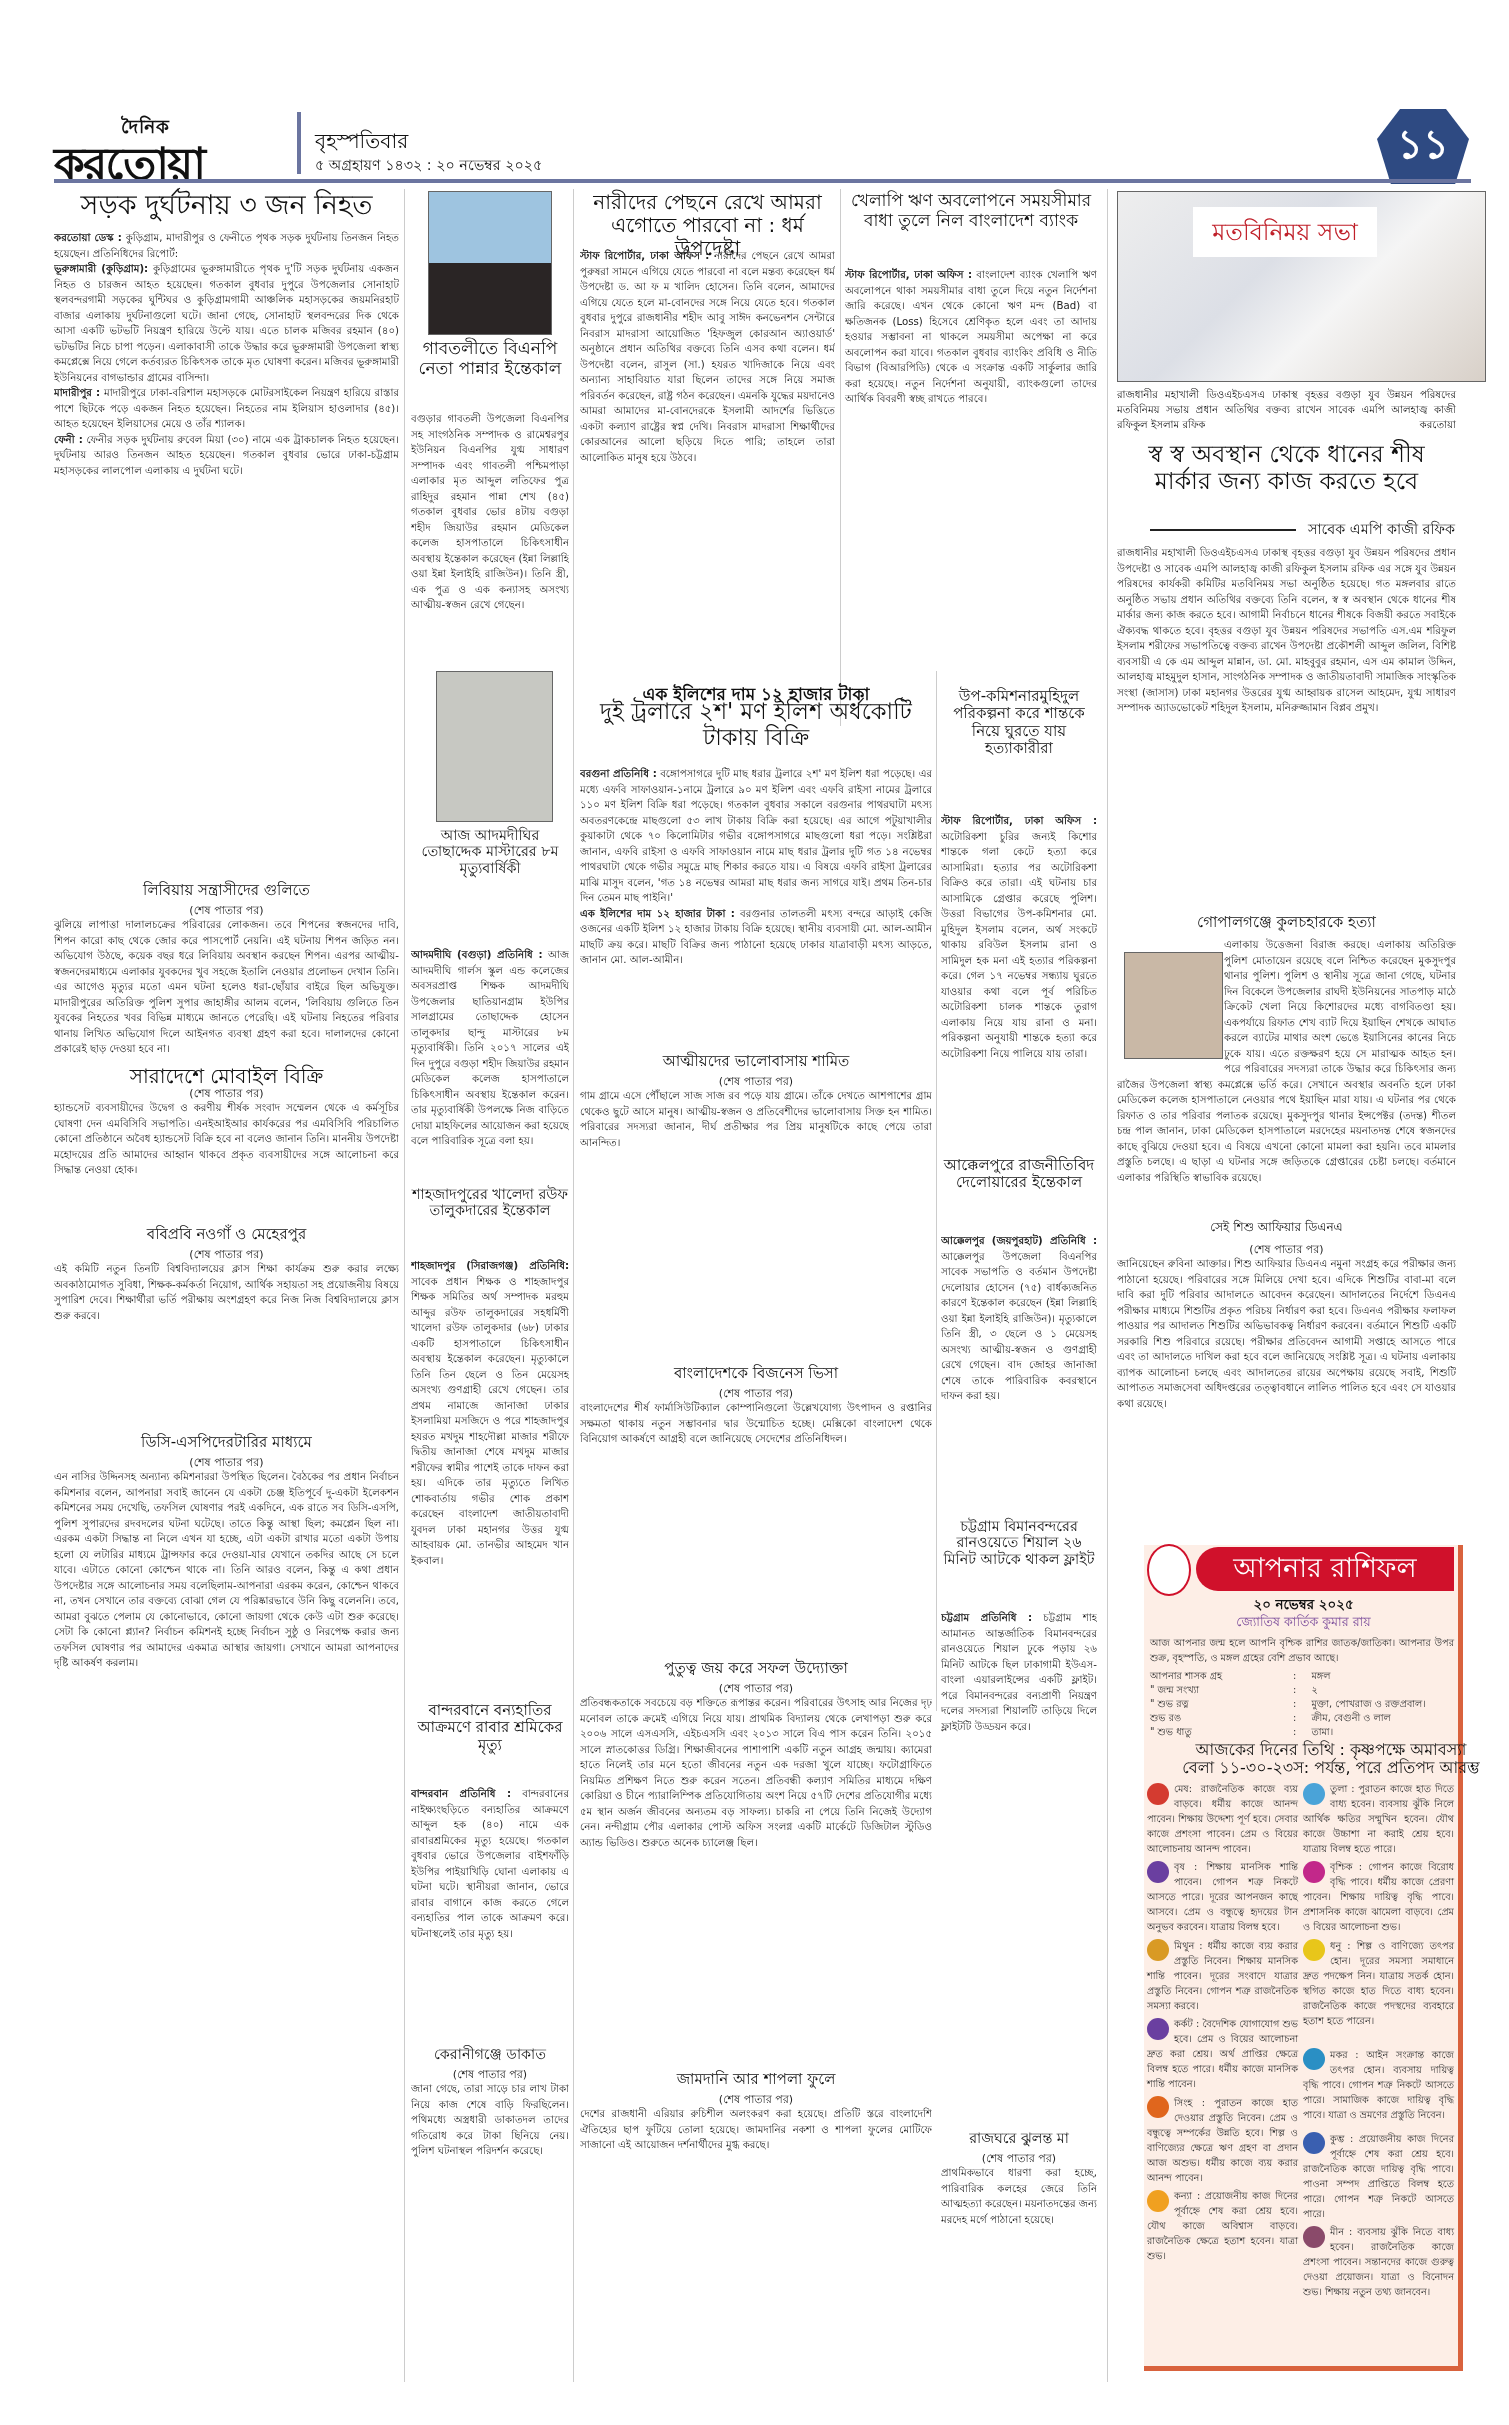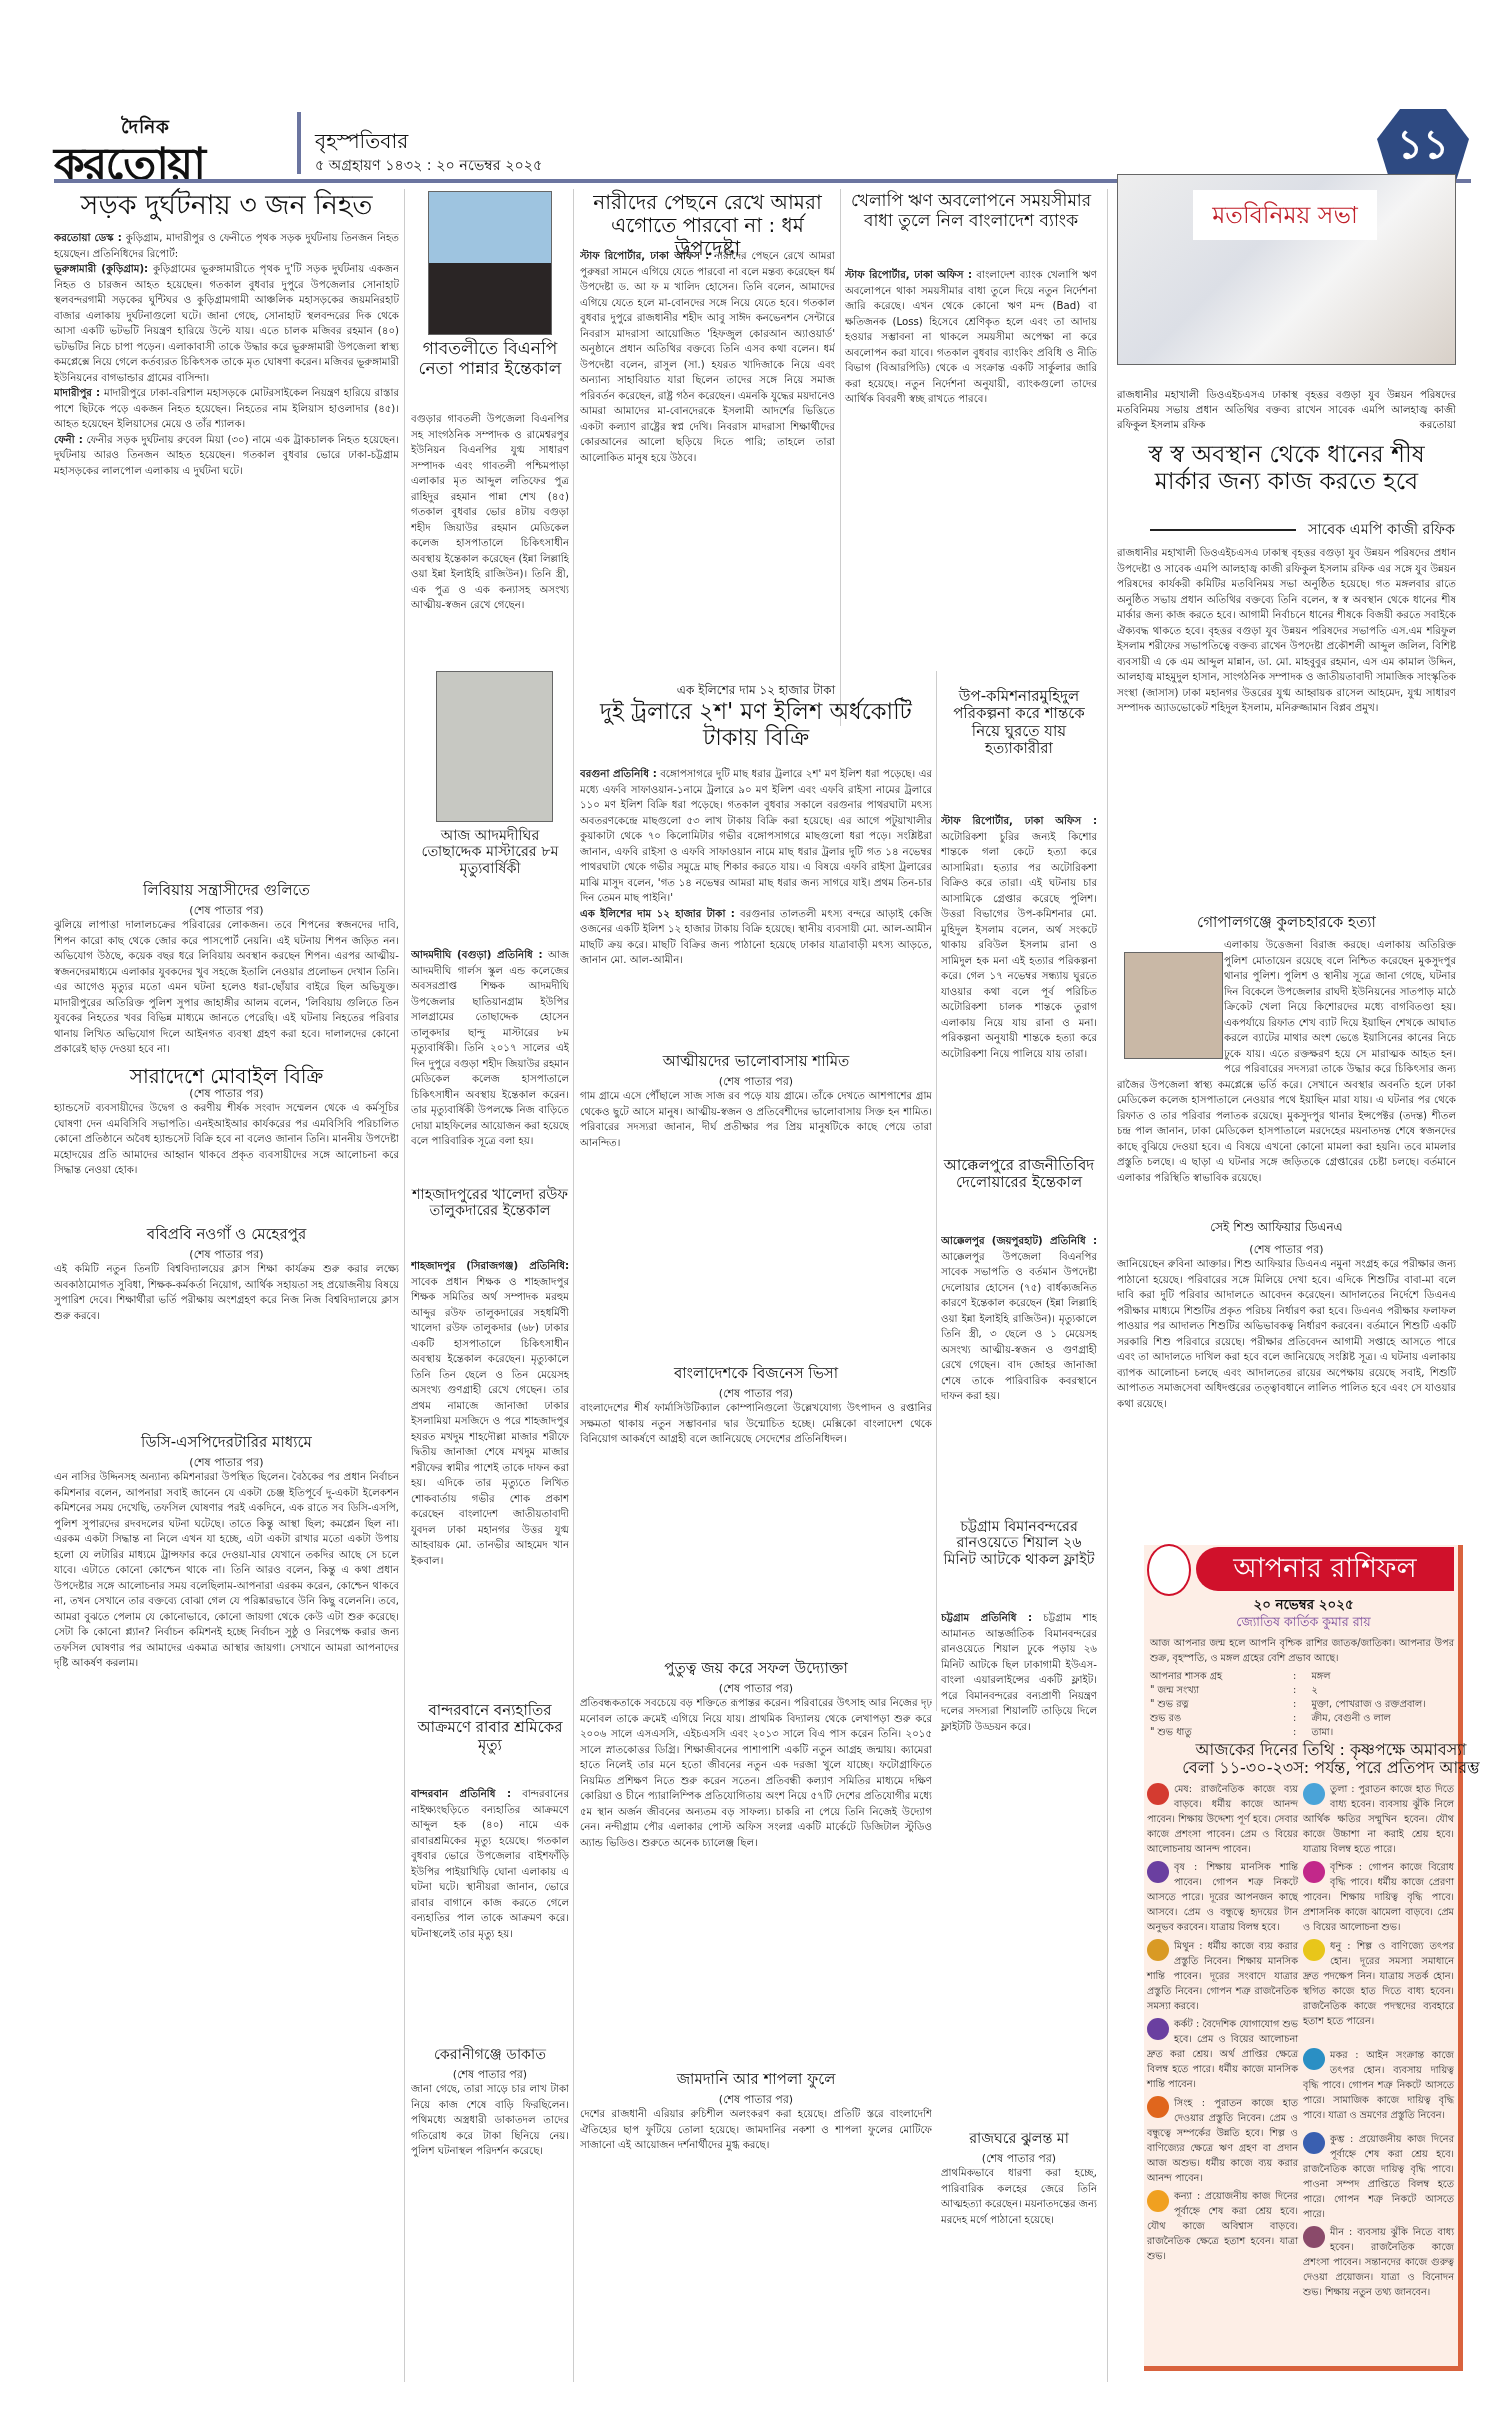"মতবিনিময় সভা" div.abs { top: 174px -> 191px; width: 339px -> 369px }
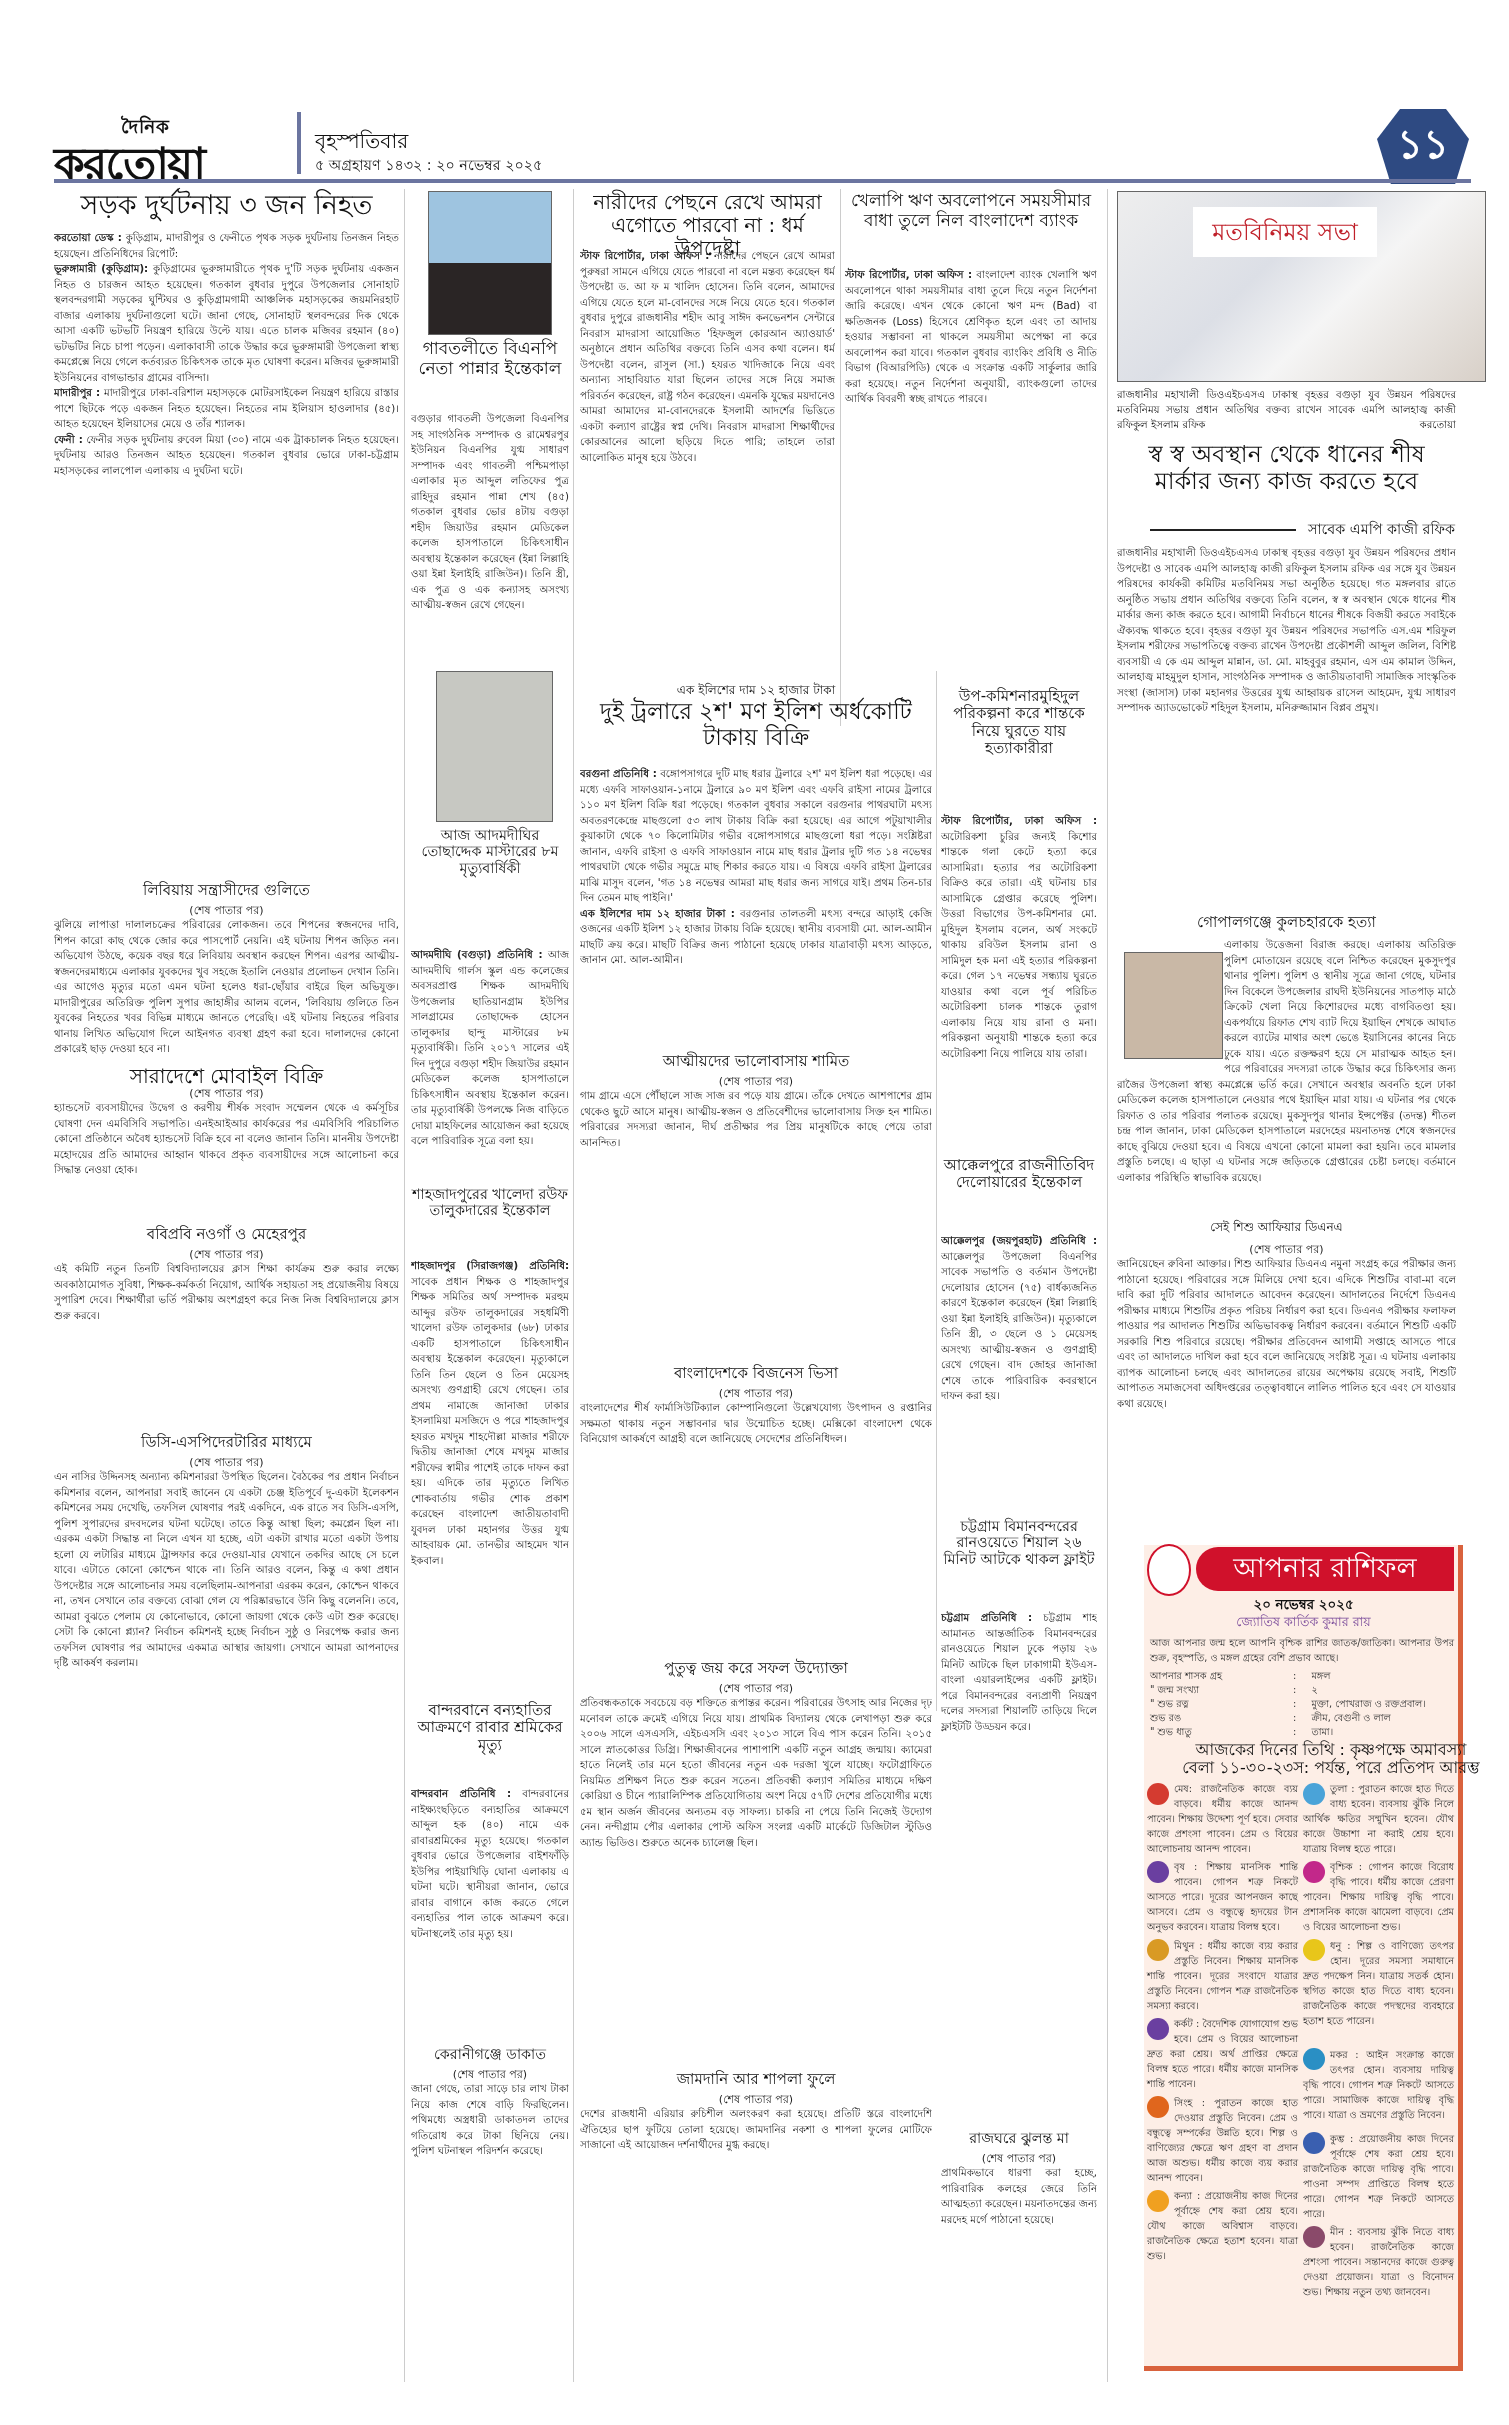"এক ইলিশের দাম ১২ হাজার টাকা" div.abs { font-size: 12px -> 17px; font-weight: 400 -> 700 }
